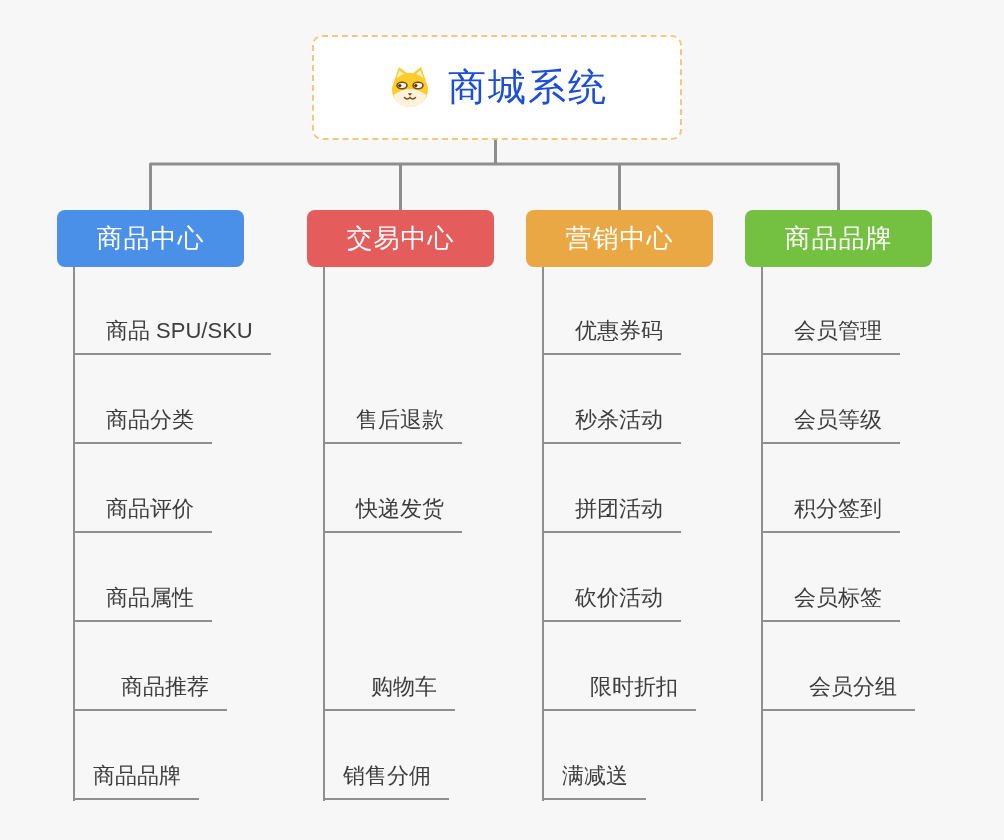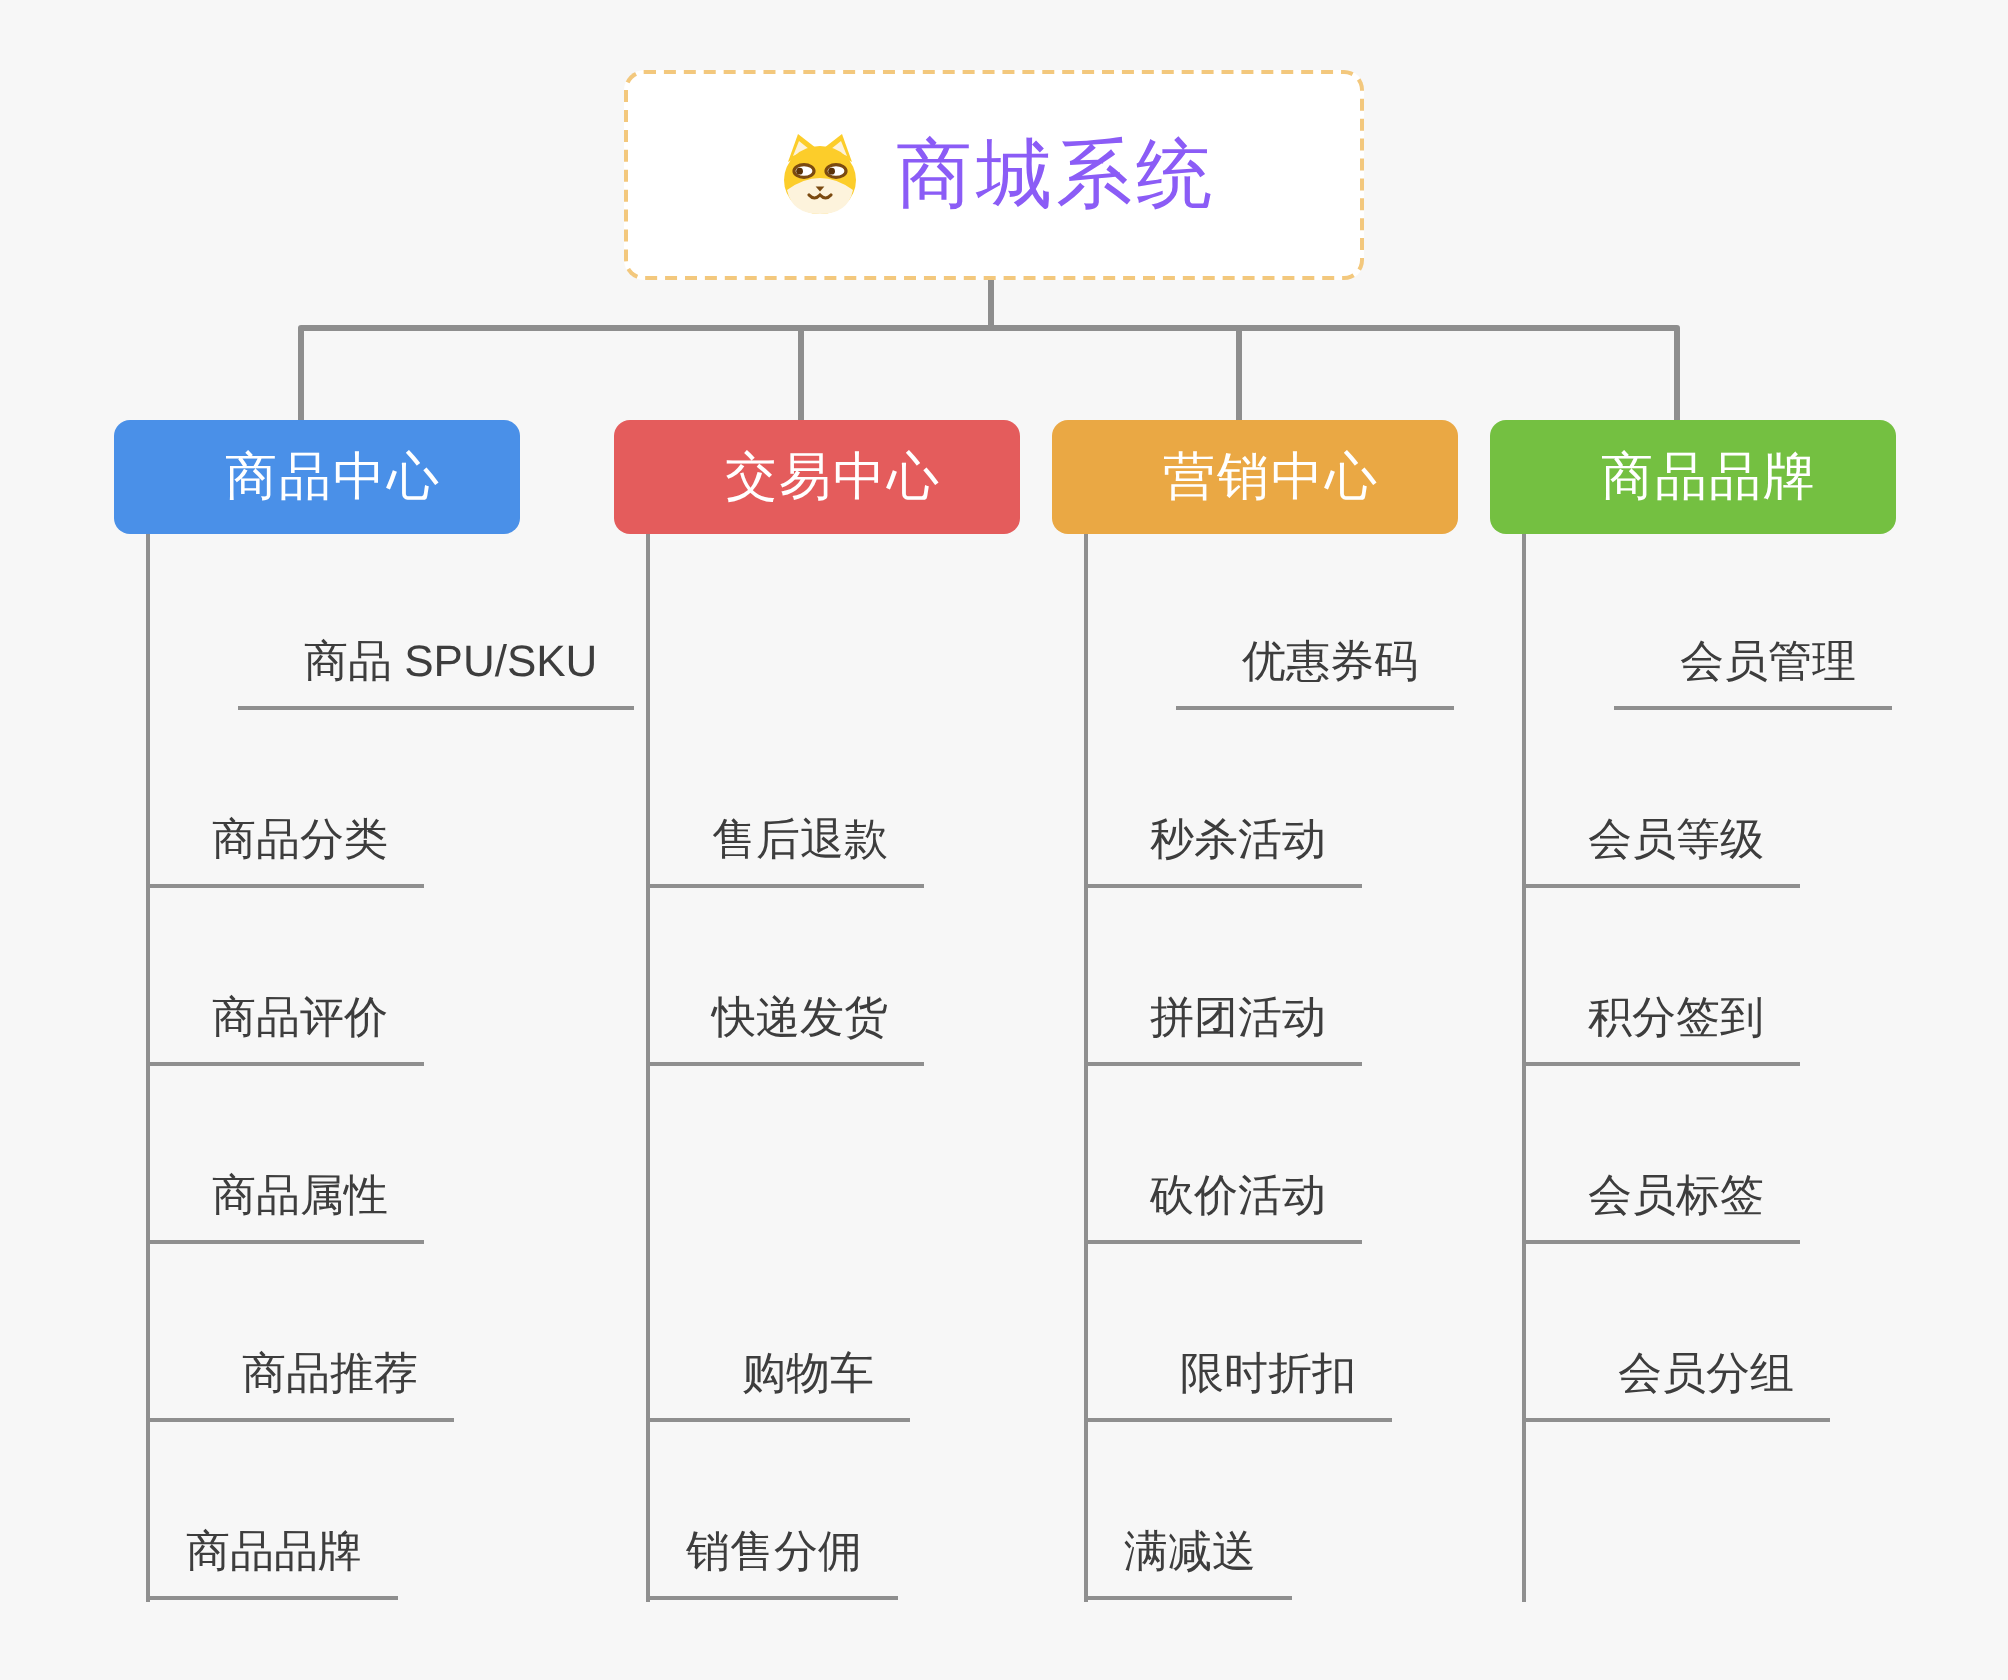"商城系统" span.root-title { color: #8b5cf6 -> #1d4ed8 }
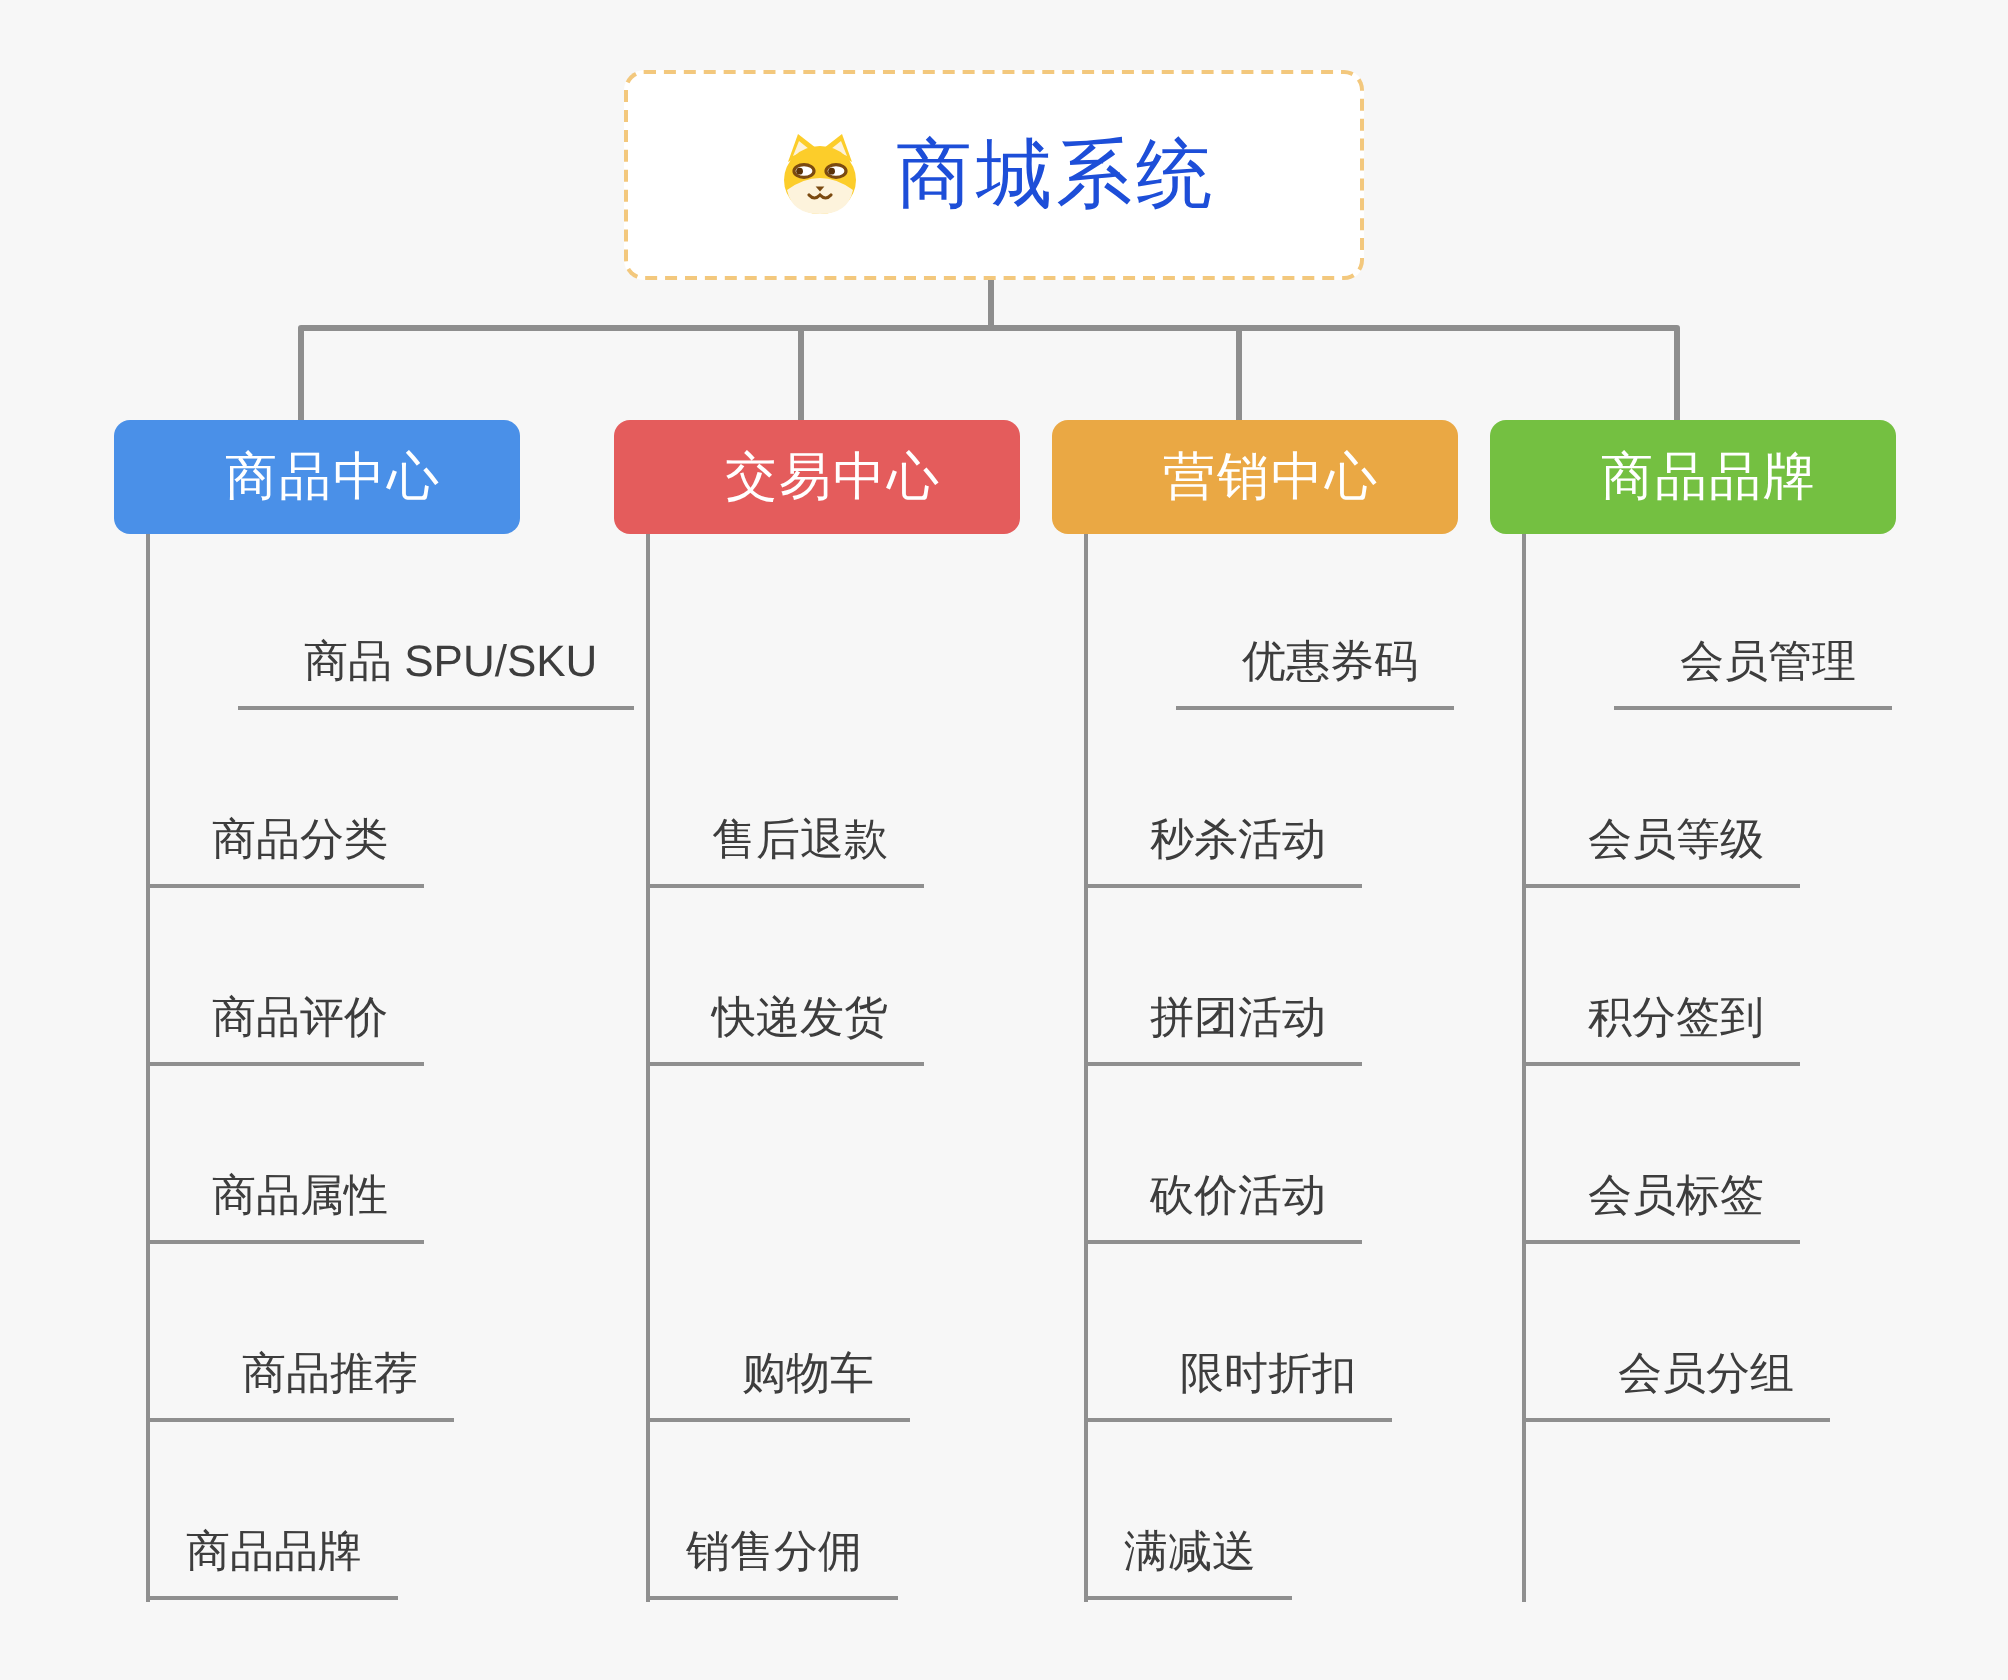"商品中心" .branch-box { padding-left: 16px -> none }
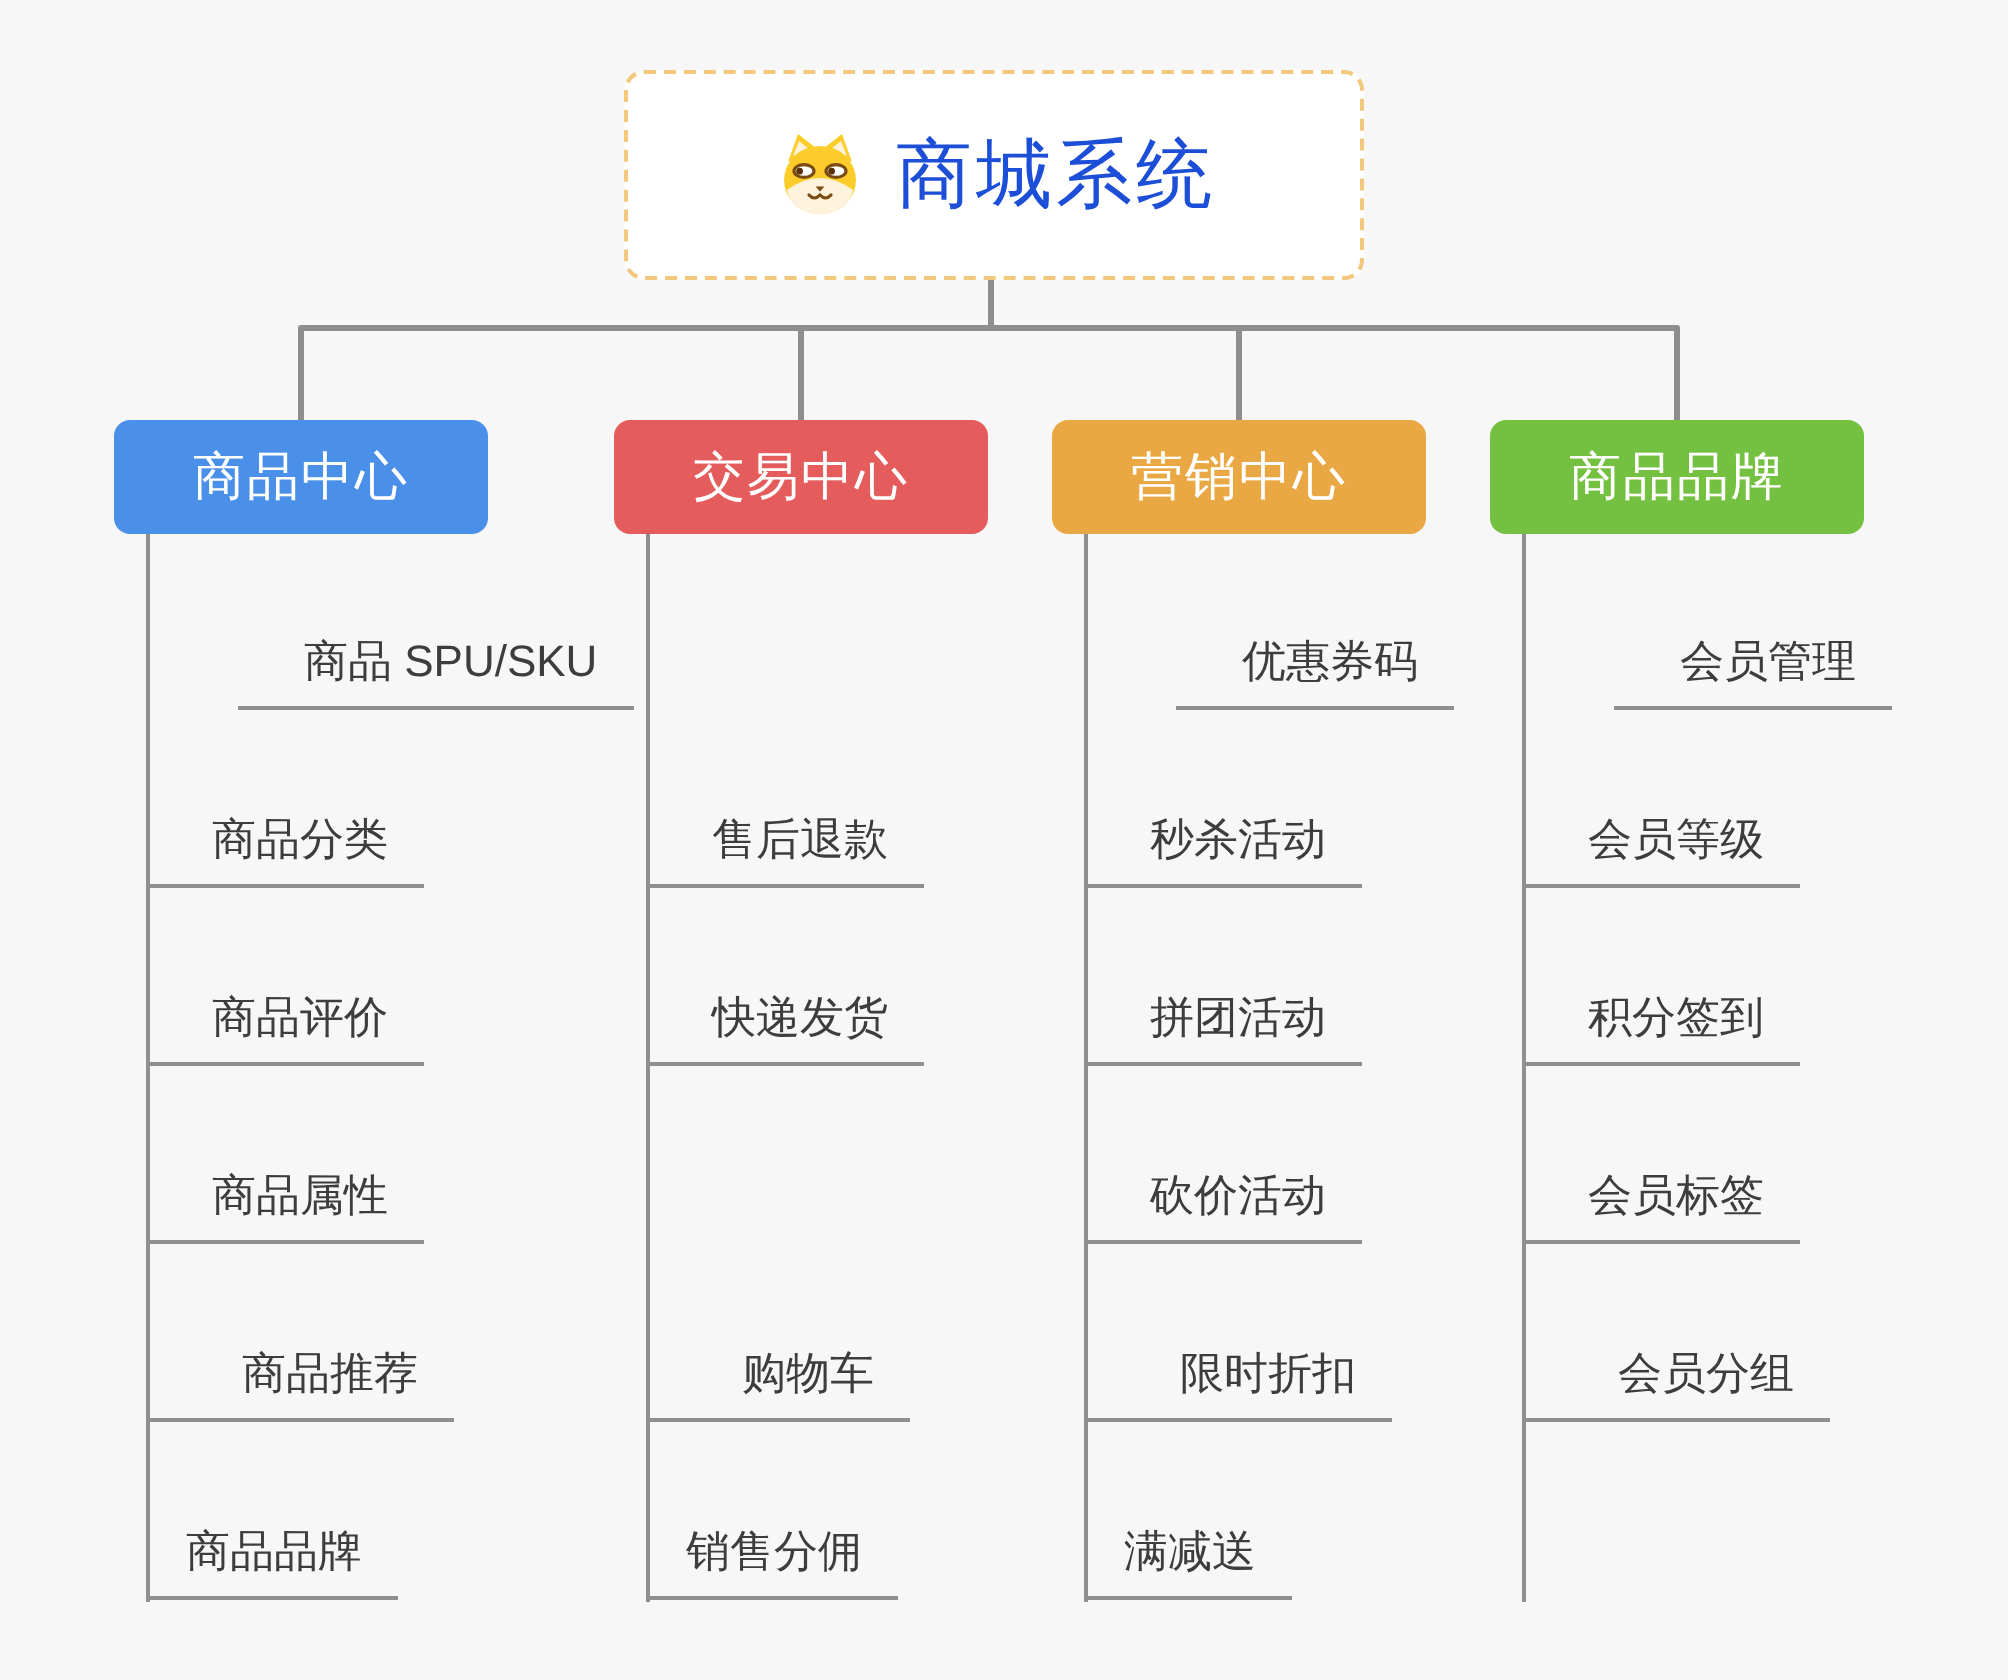"商品 SPU/SKU" .row-0 { margin-left: 46px -> none }
